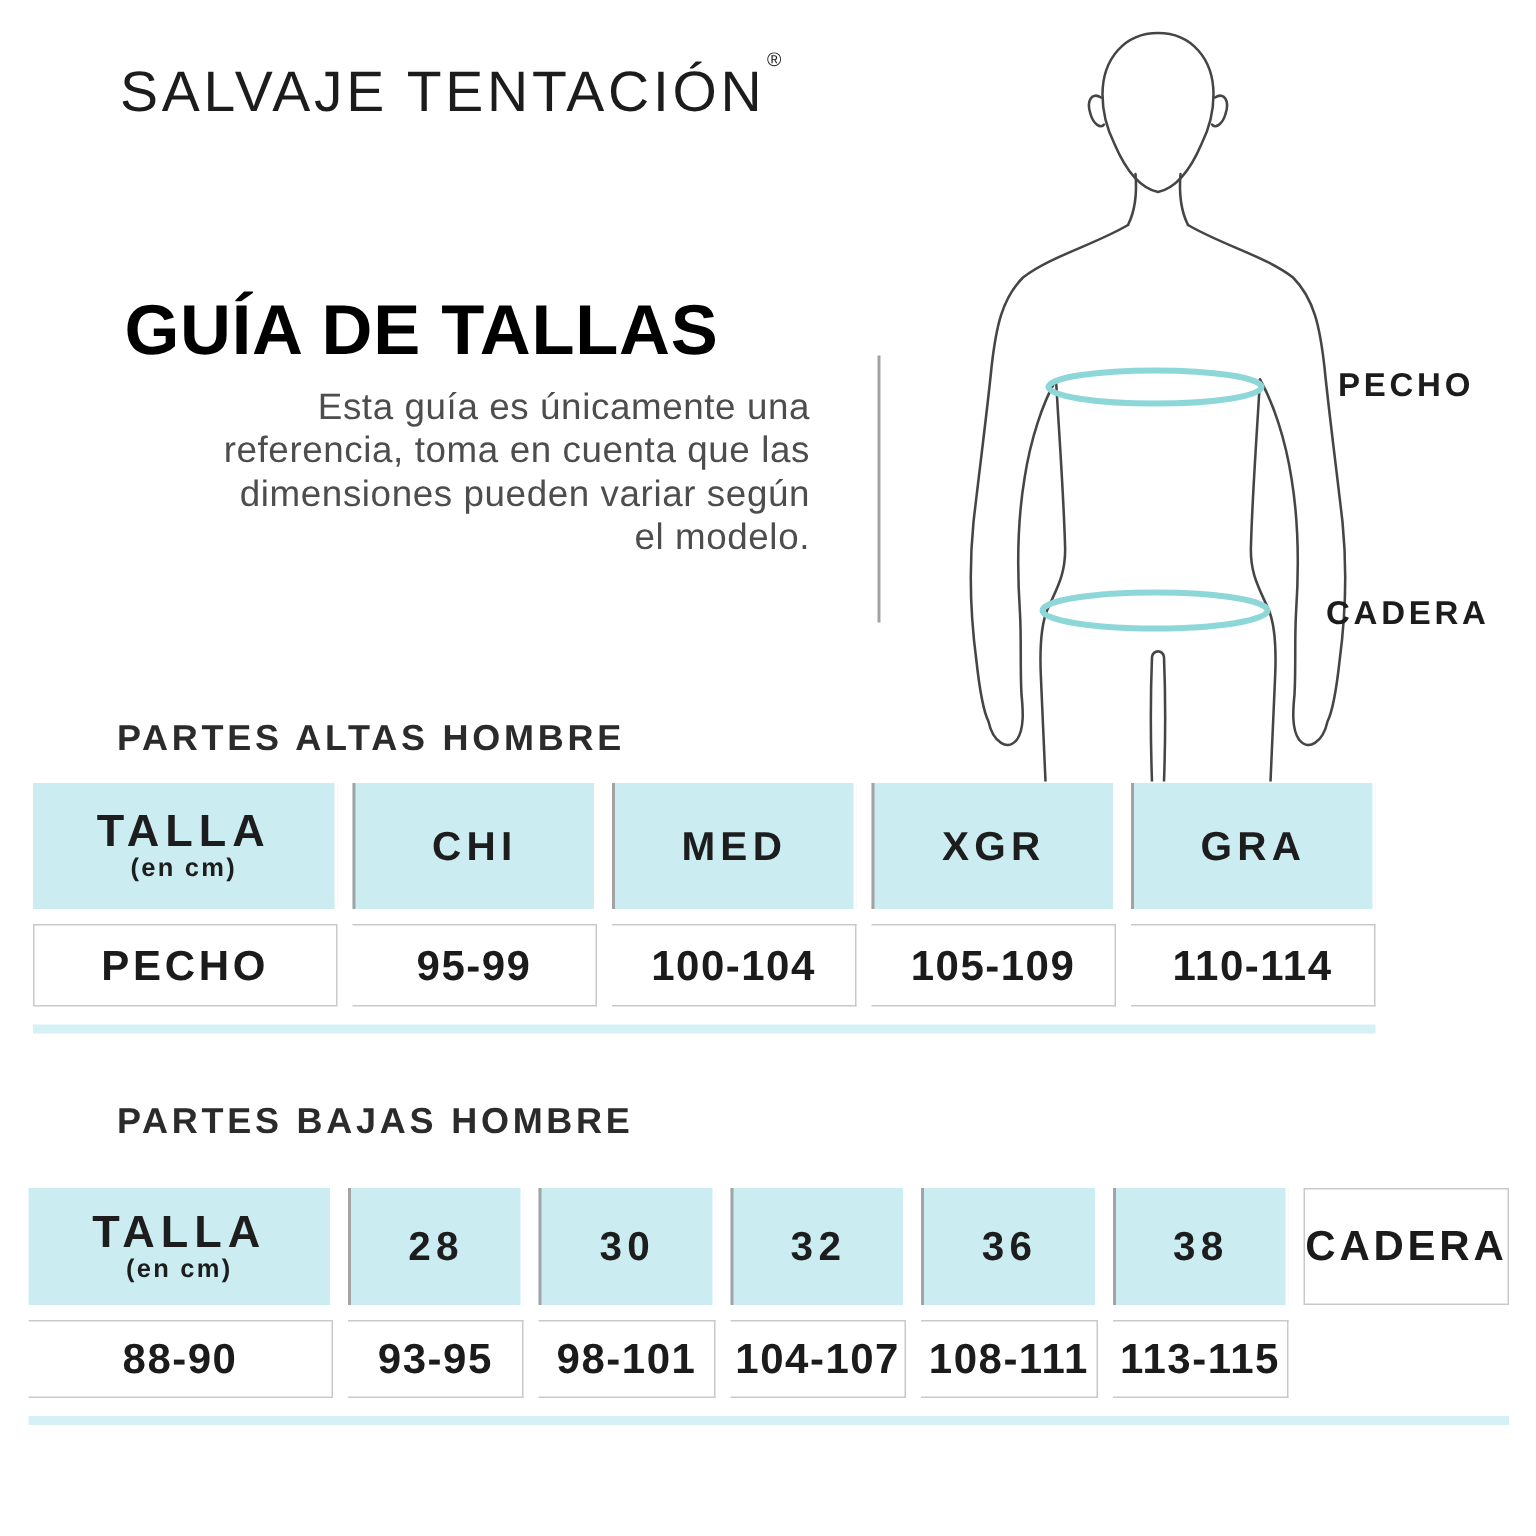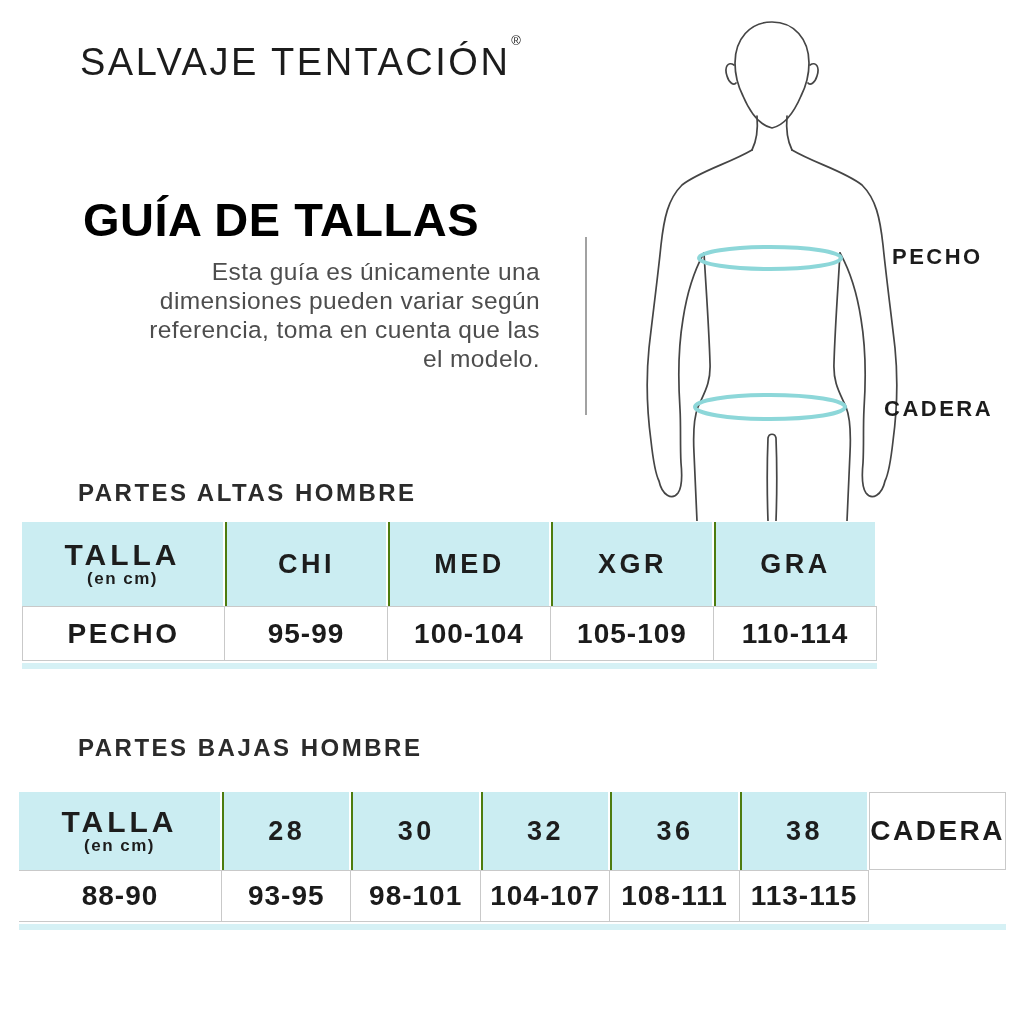"dimensiones pueden variar según" div { order: before "referencia, toma en cuenta que" -> after "referencia, toma en cuenta que" }
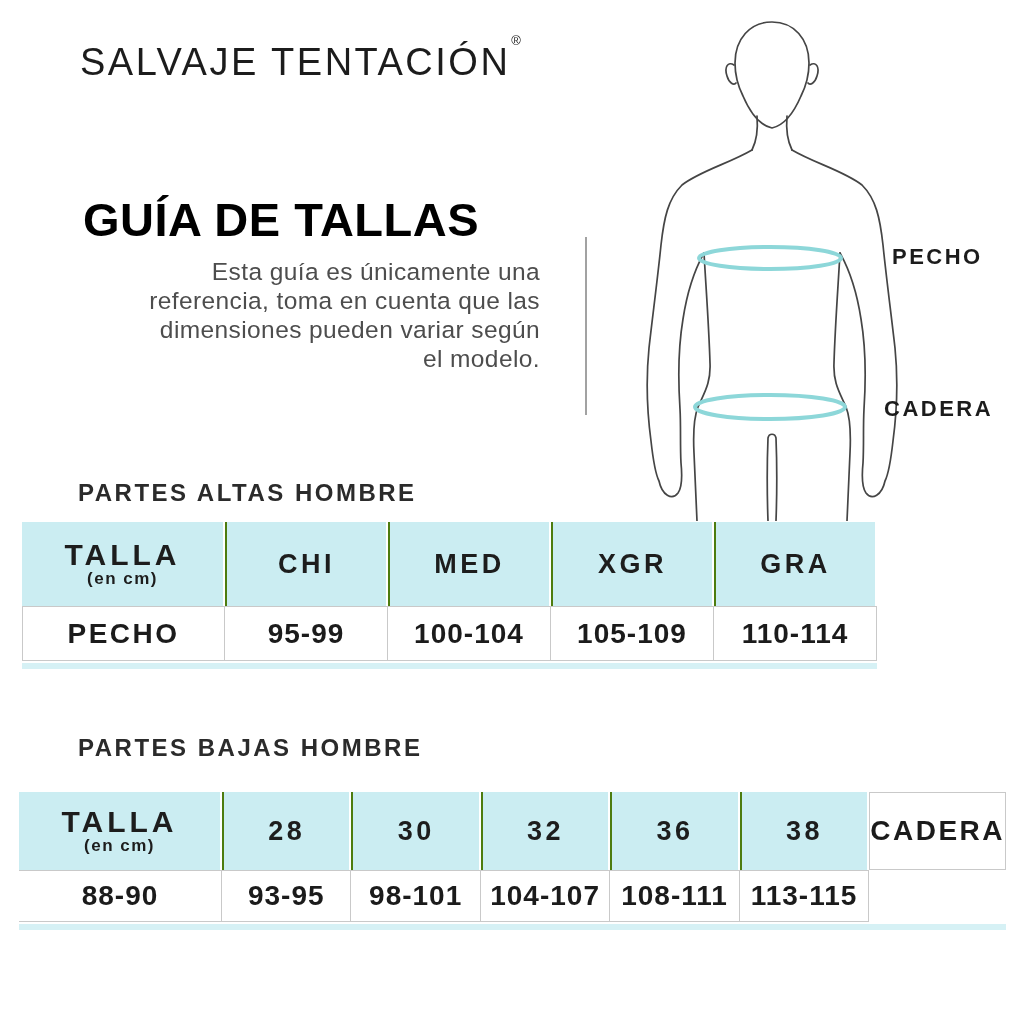"TALLA" .size-table { gap: none -> 10px }
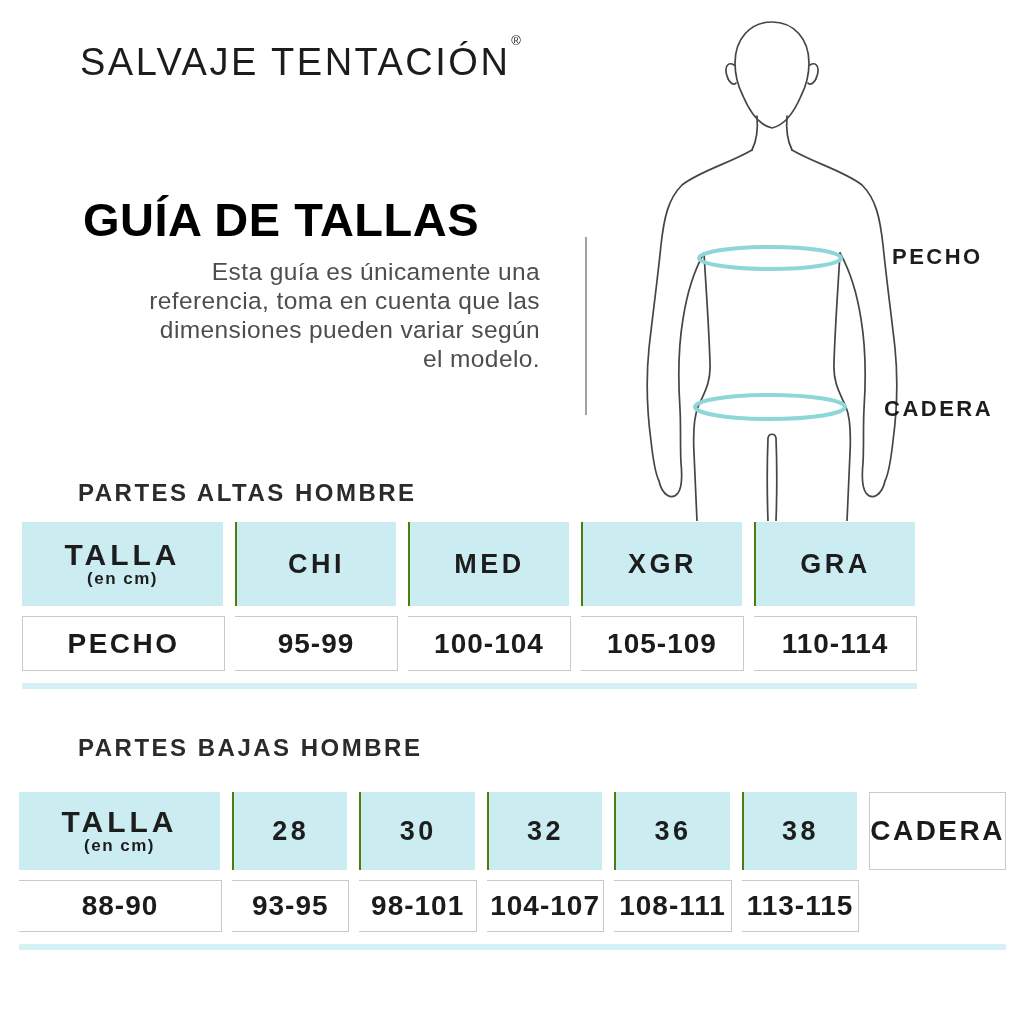"CHI" .th { border-left: 2px solid #4d7c0f -> 2px solid #a3a3a3 }
